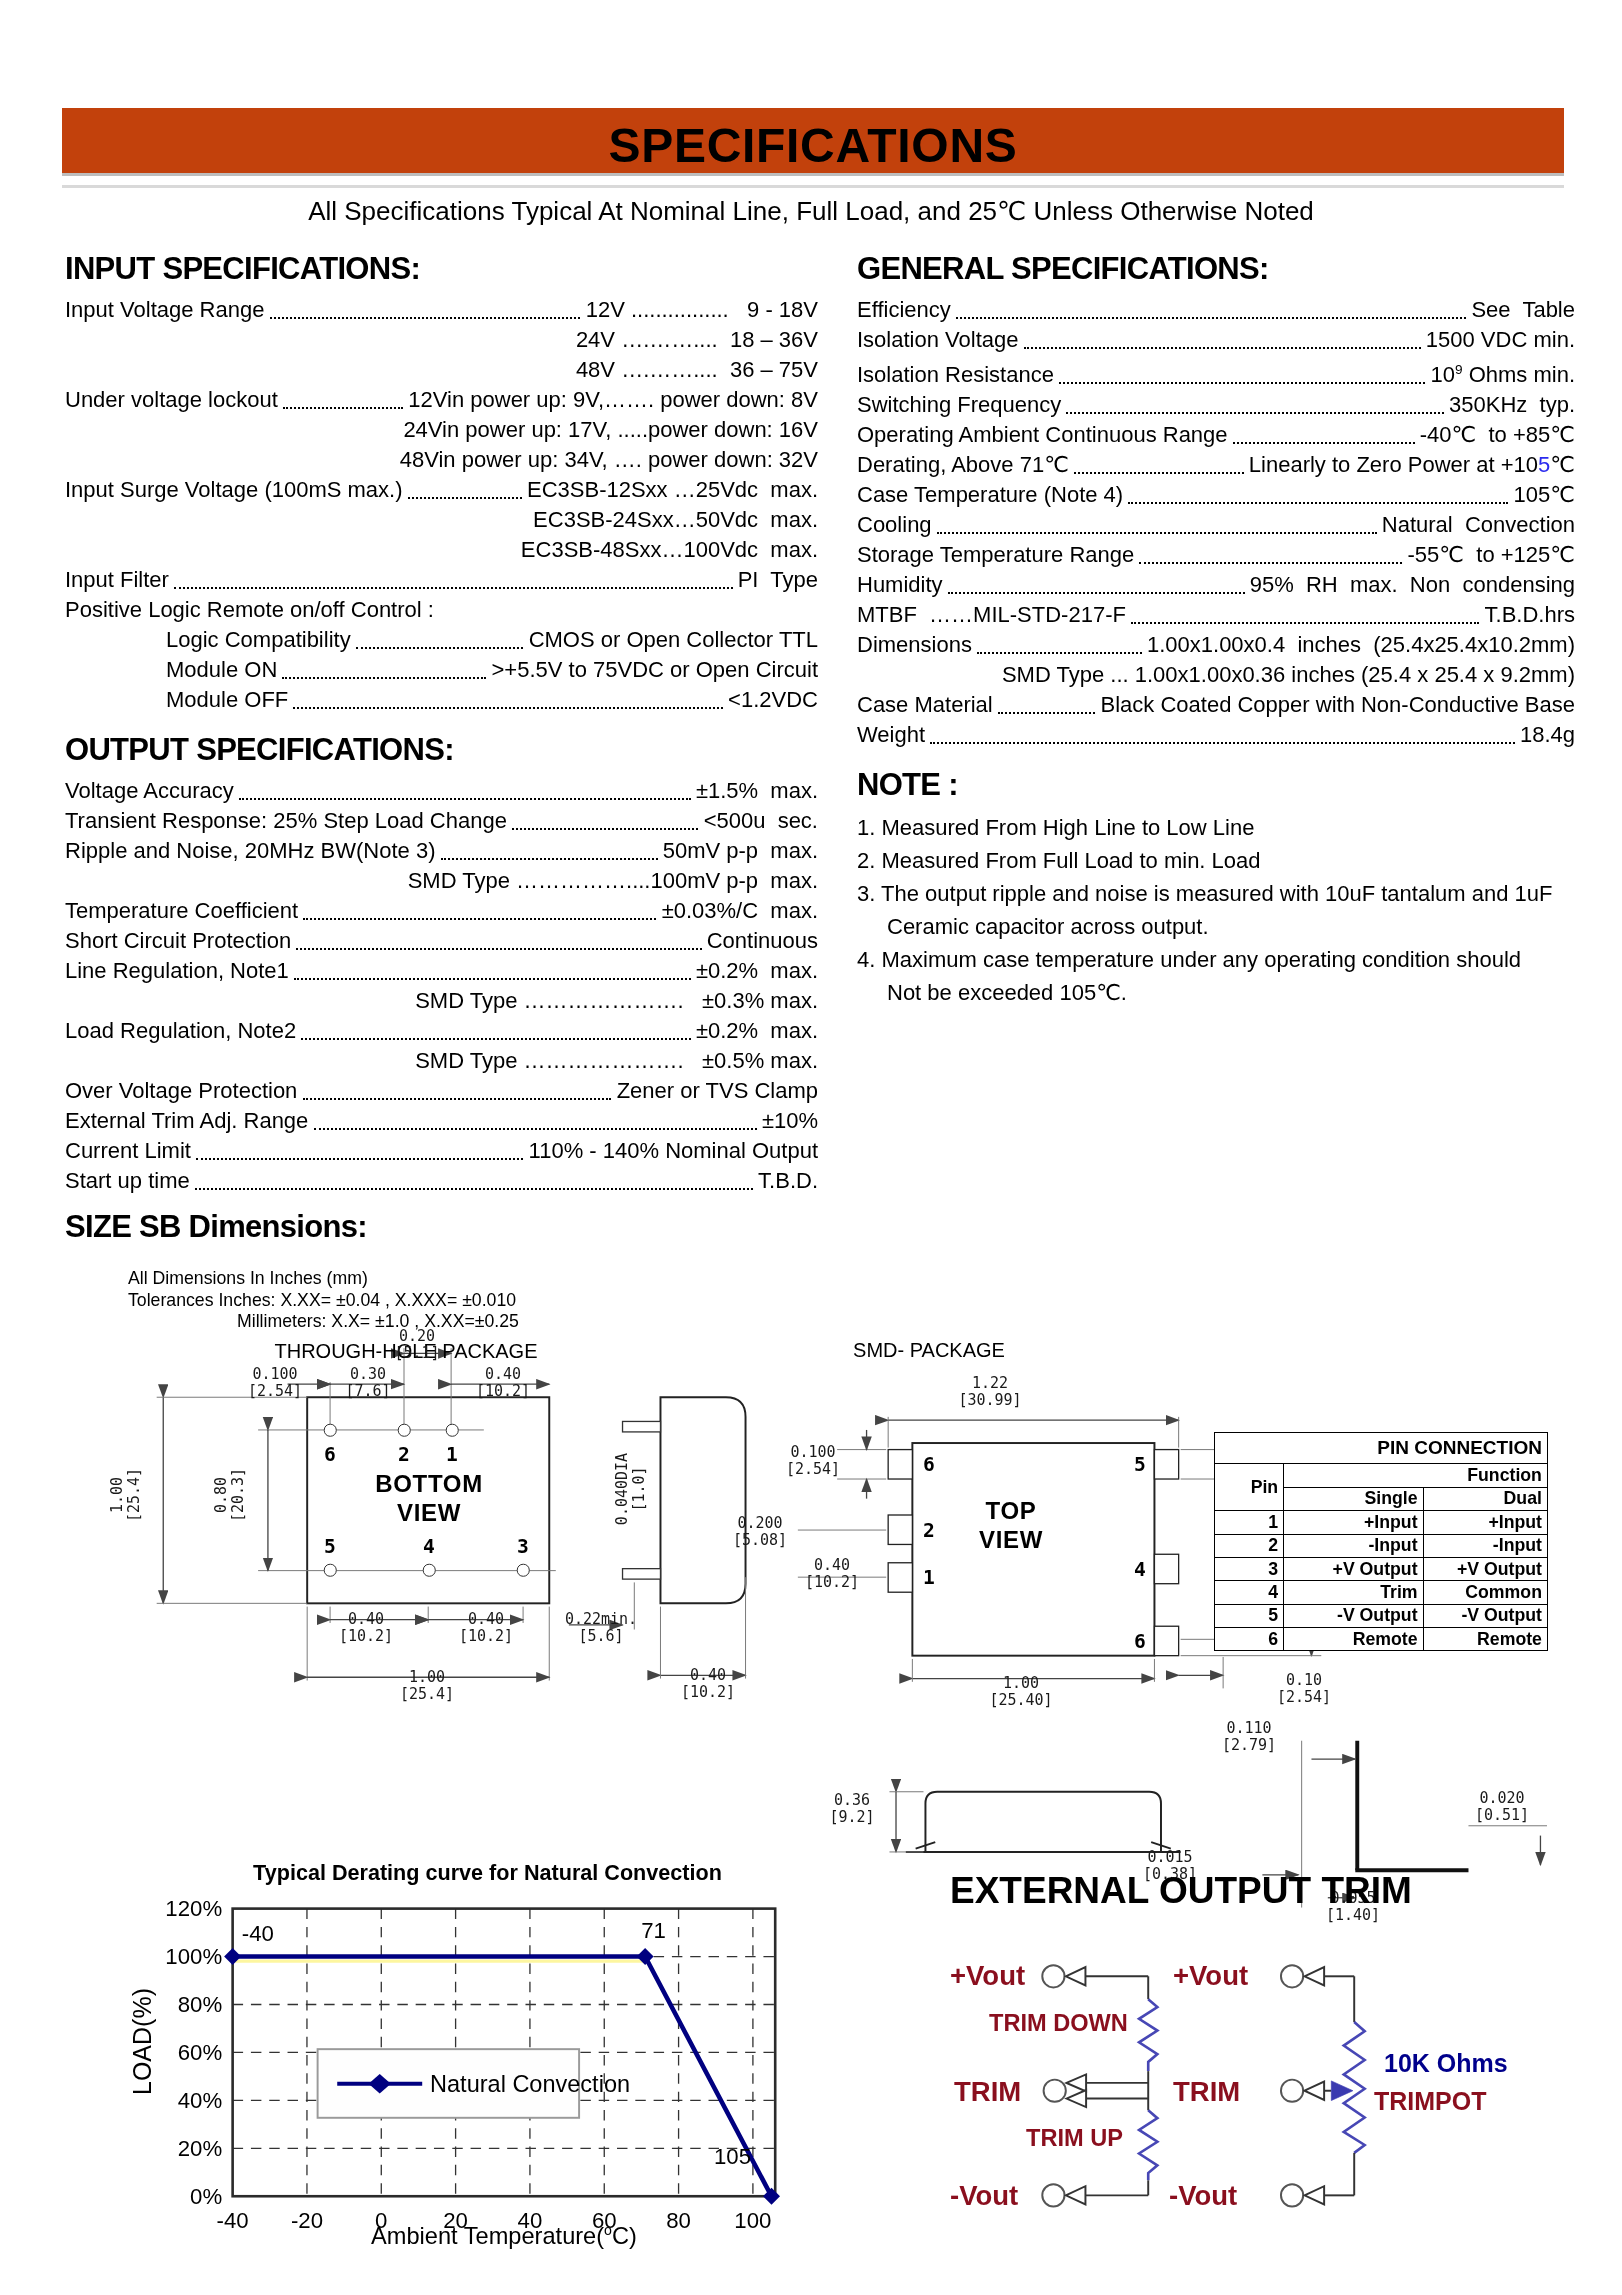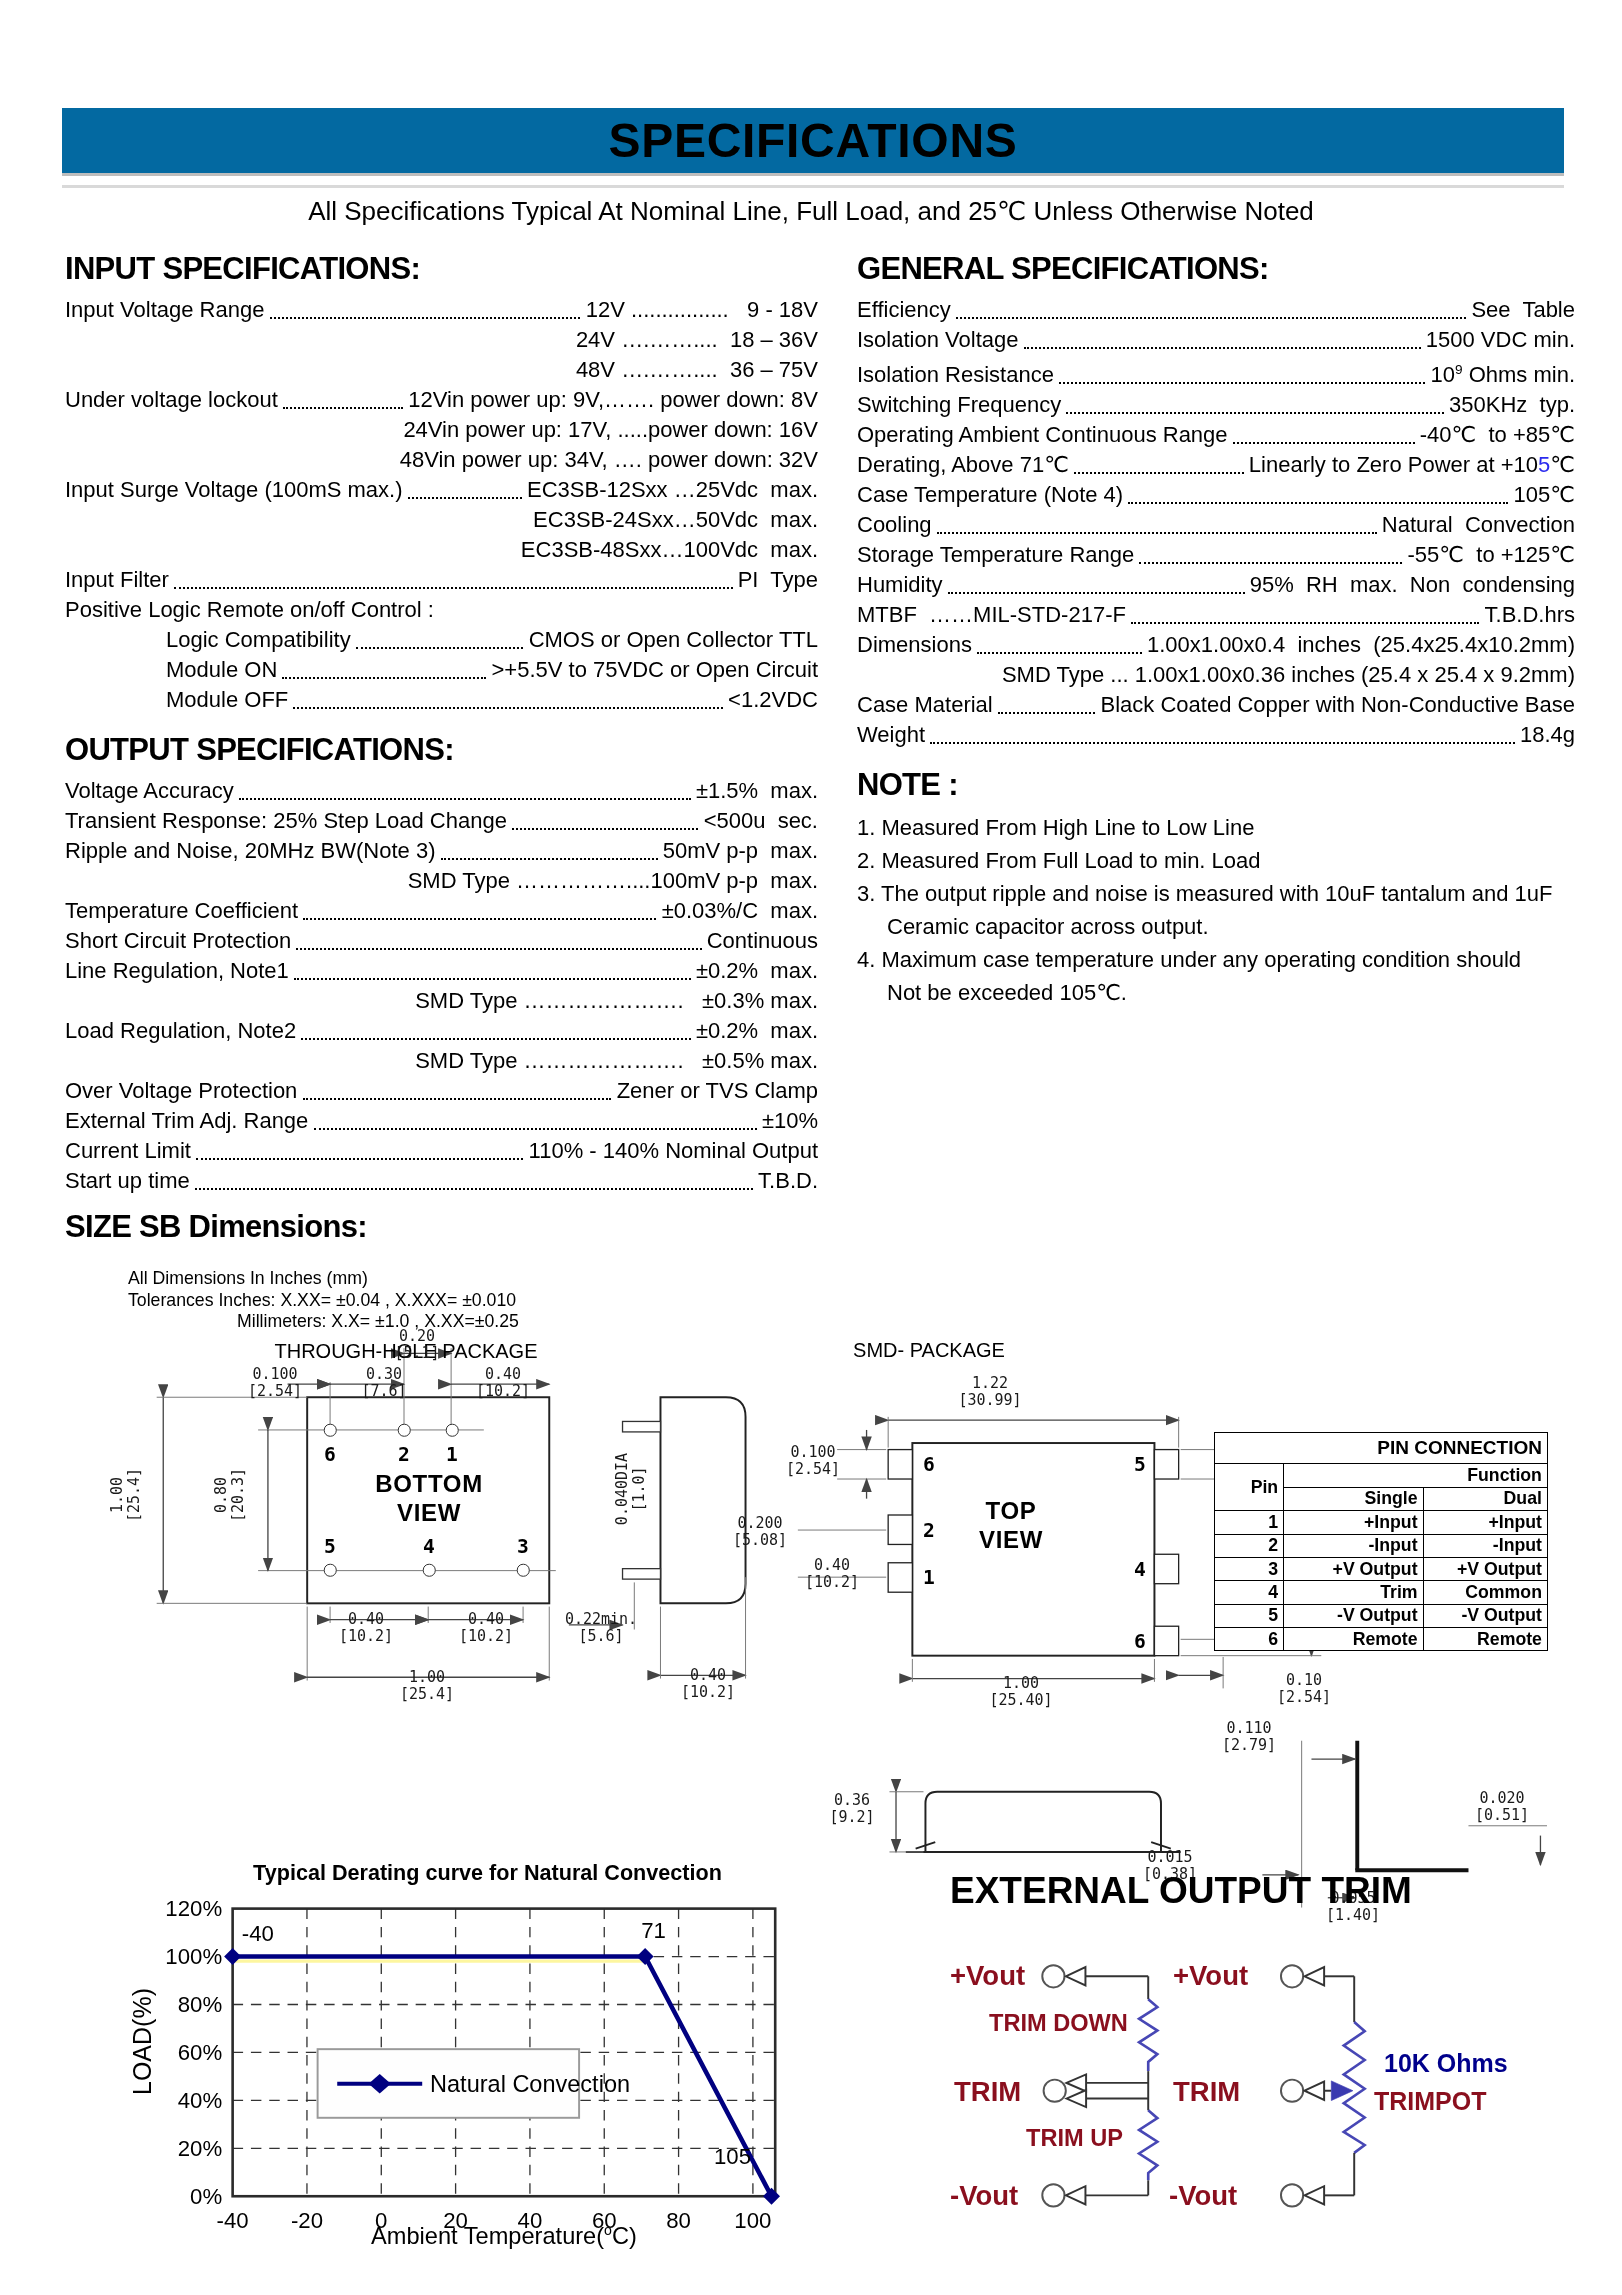"SPECIFICATIONS" .titlebar { align-items: center -> flex-end; background: #0369a1 -> #c2410c }
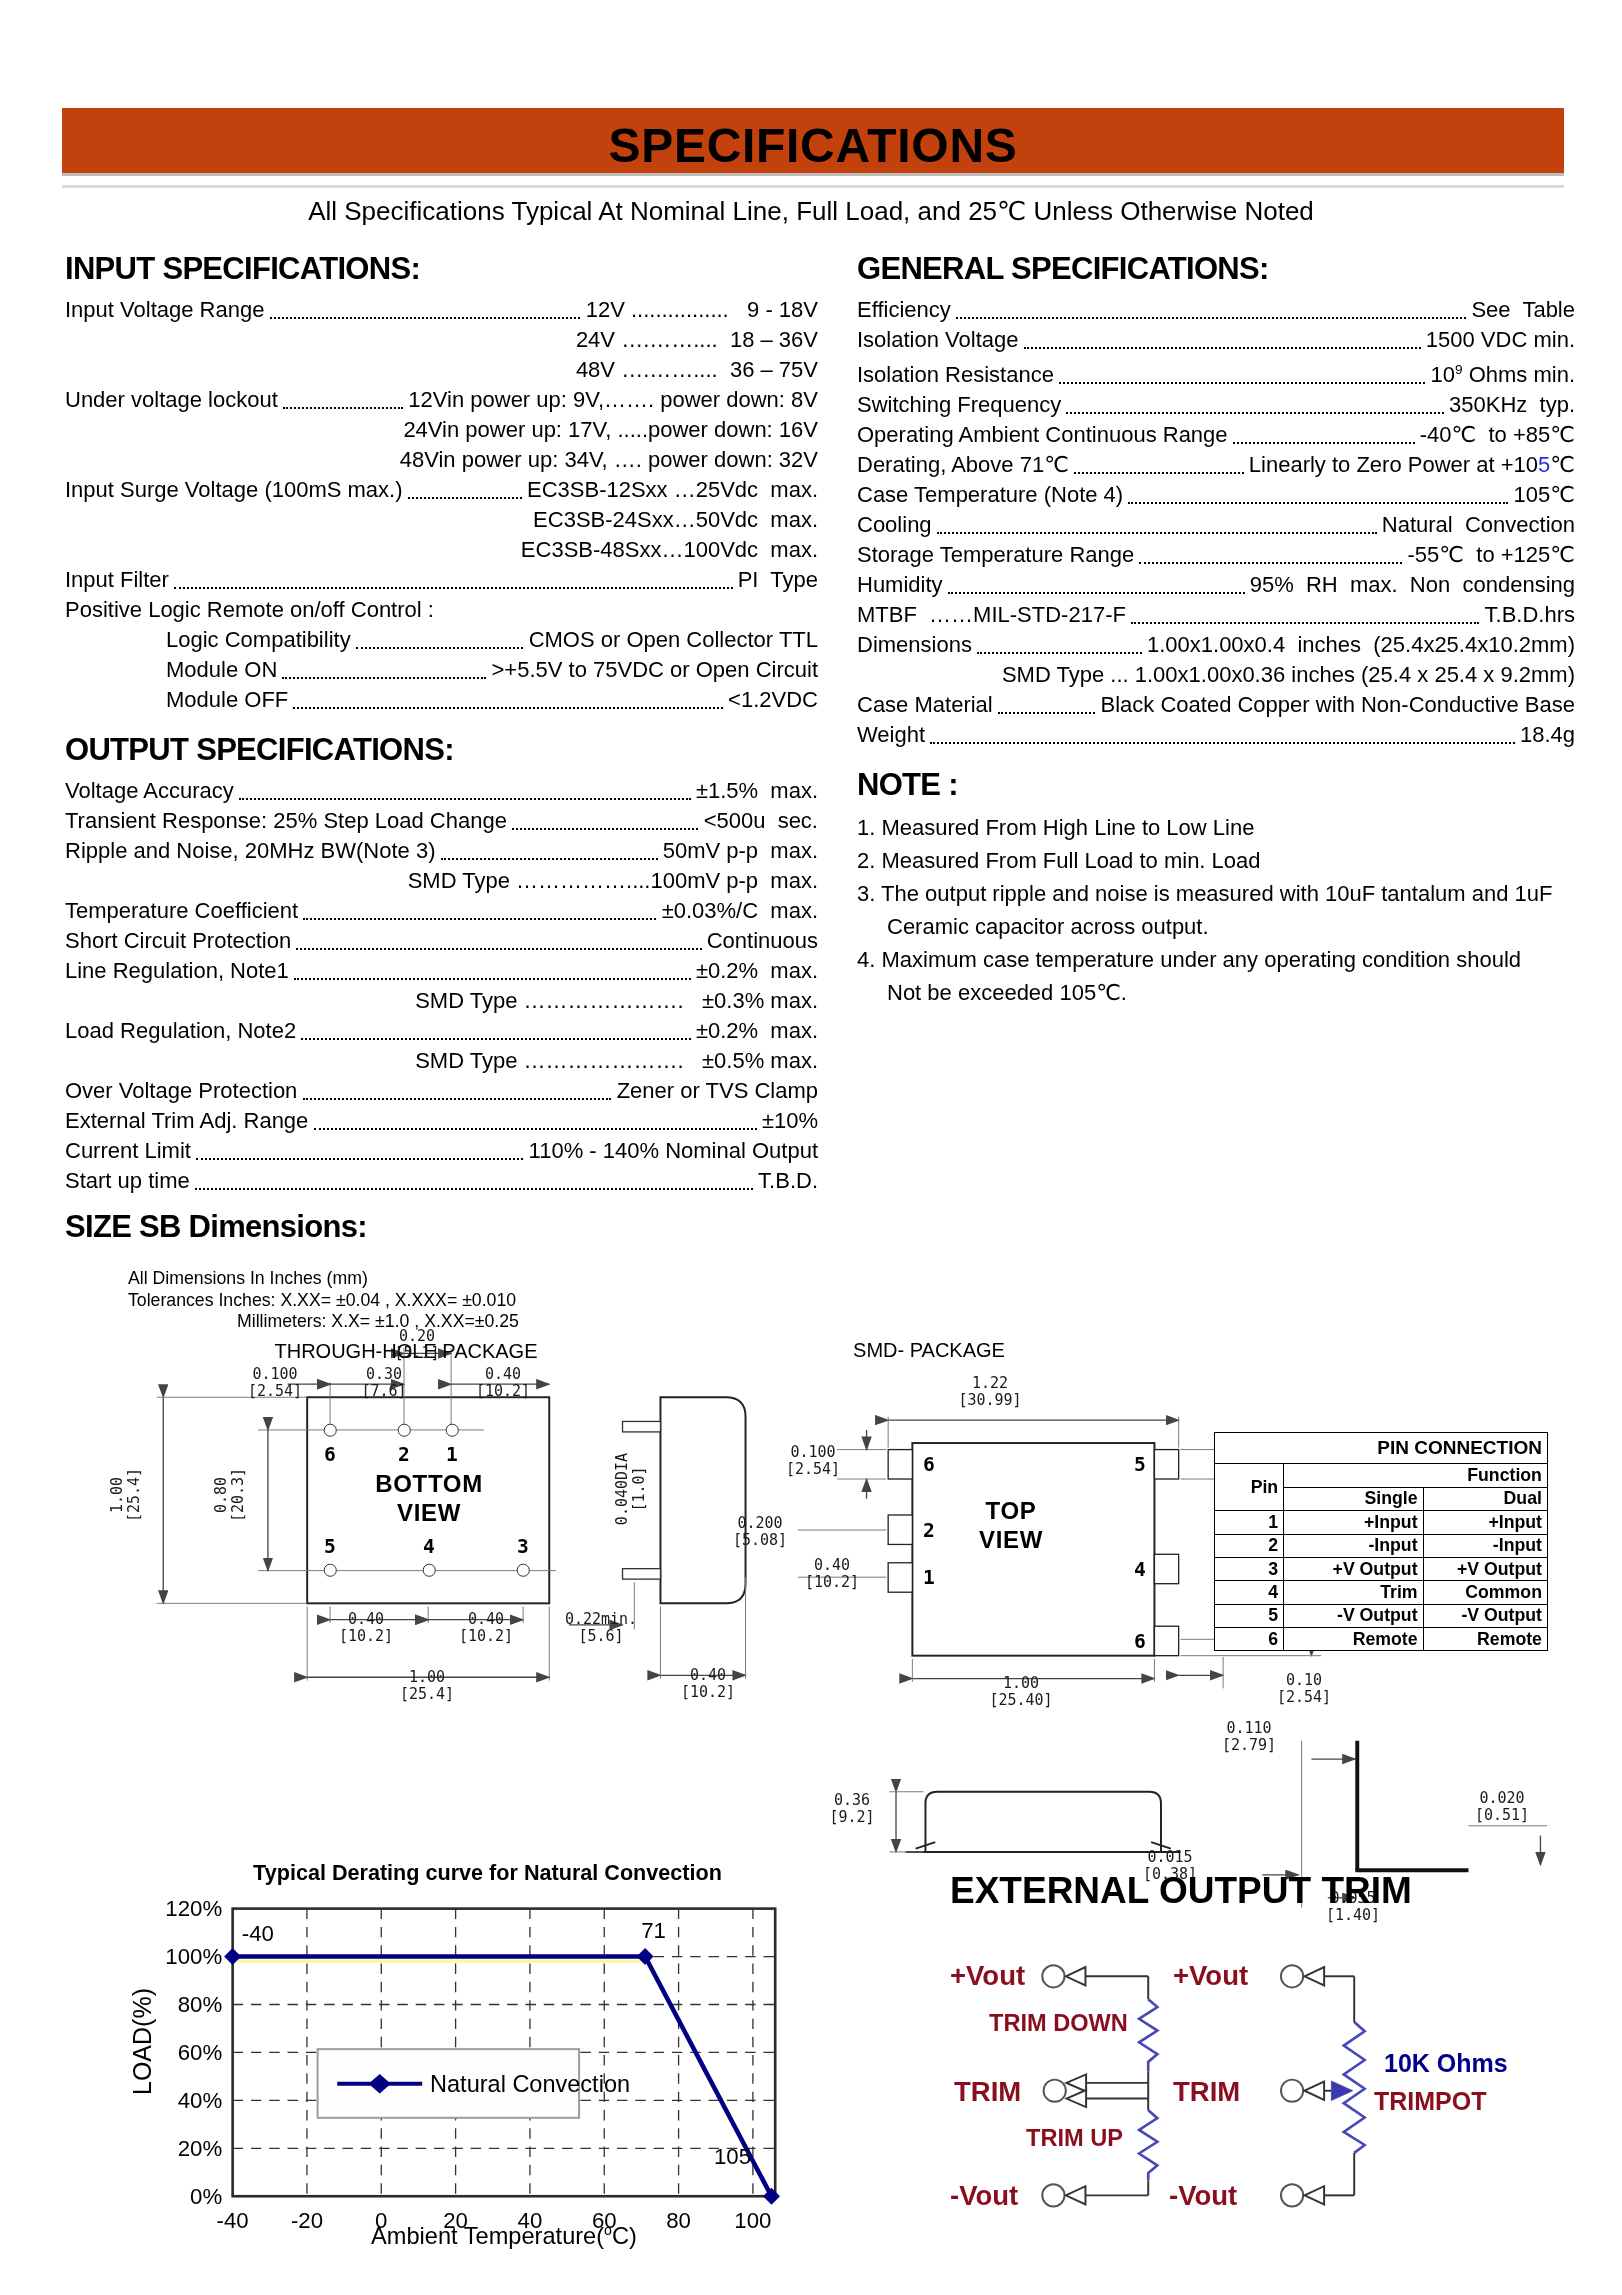"0.30" div.dim { left: 384px -> 368px }
